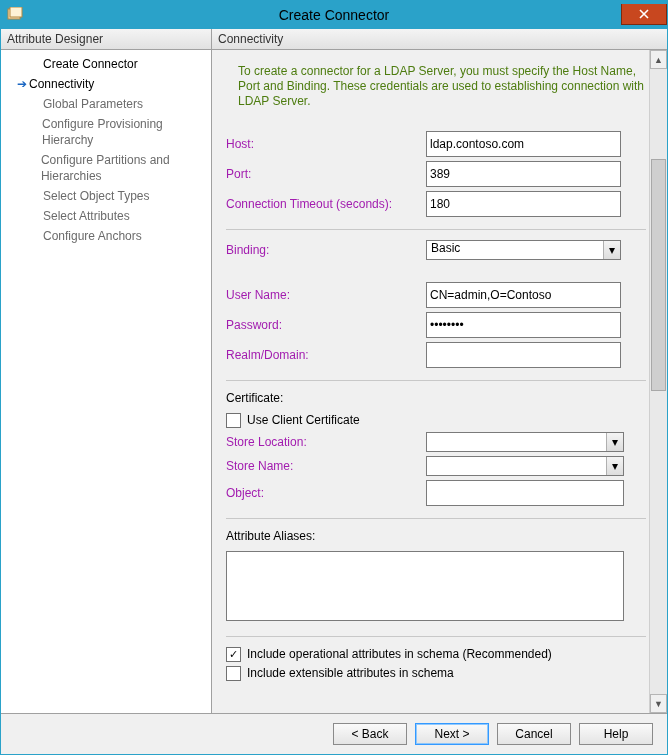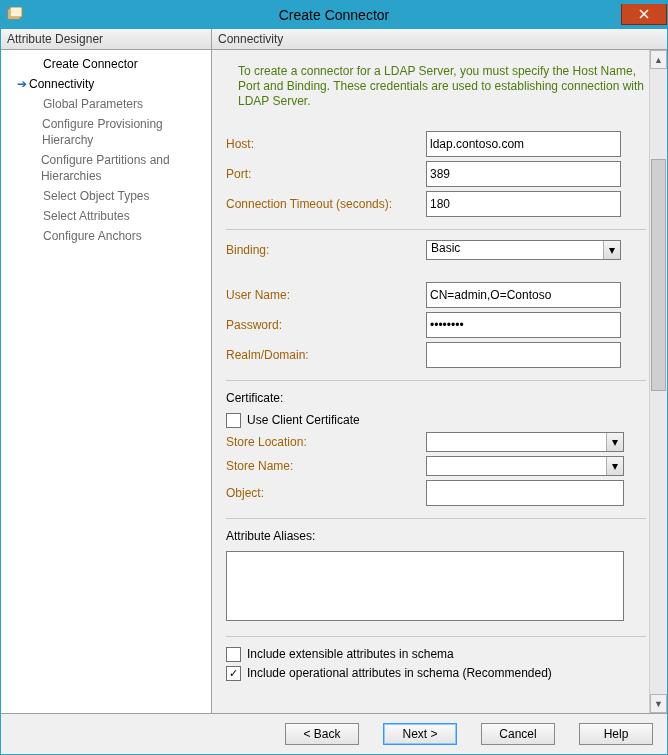"Host:" .form-row label { color: #a16207 -> #a21caf }
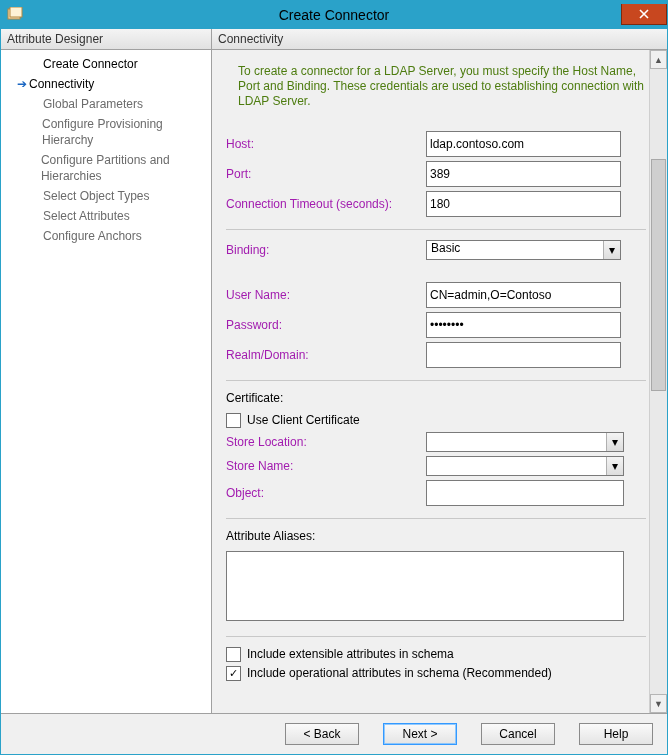"Include extensible attributes in schema" div.chk-row { order: before "Include operational attributes in schema" -> after "Include operational attributes in schema" }
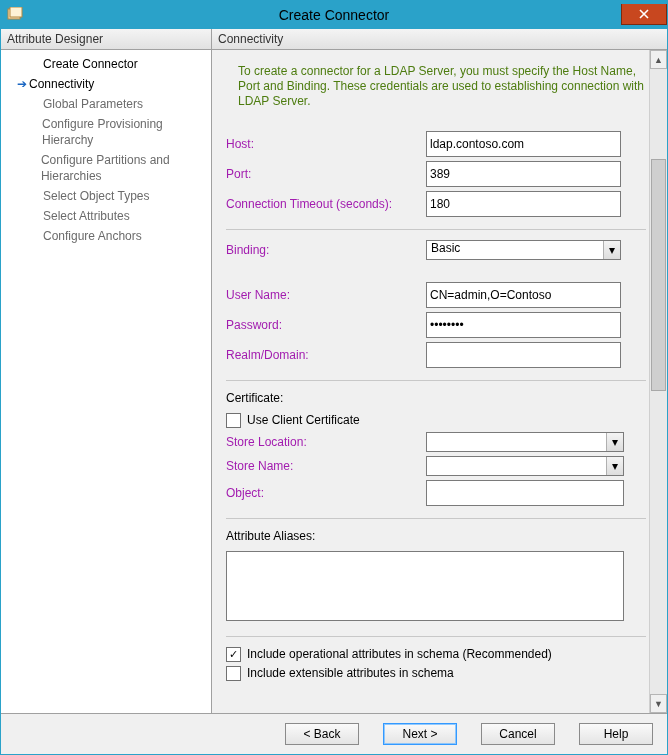"< Back" .footer { gap: 24px -> 8px }
